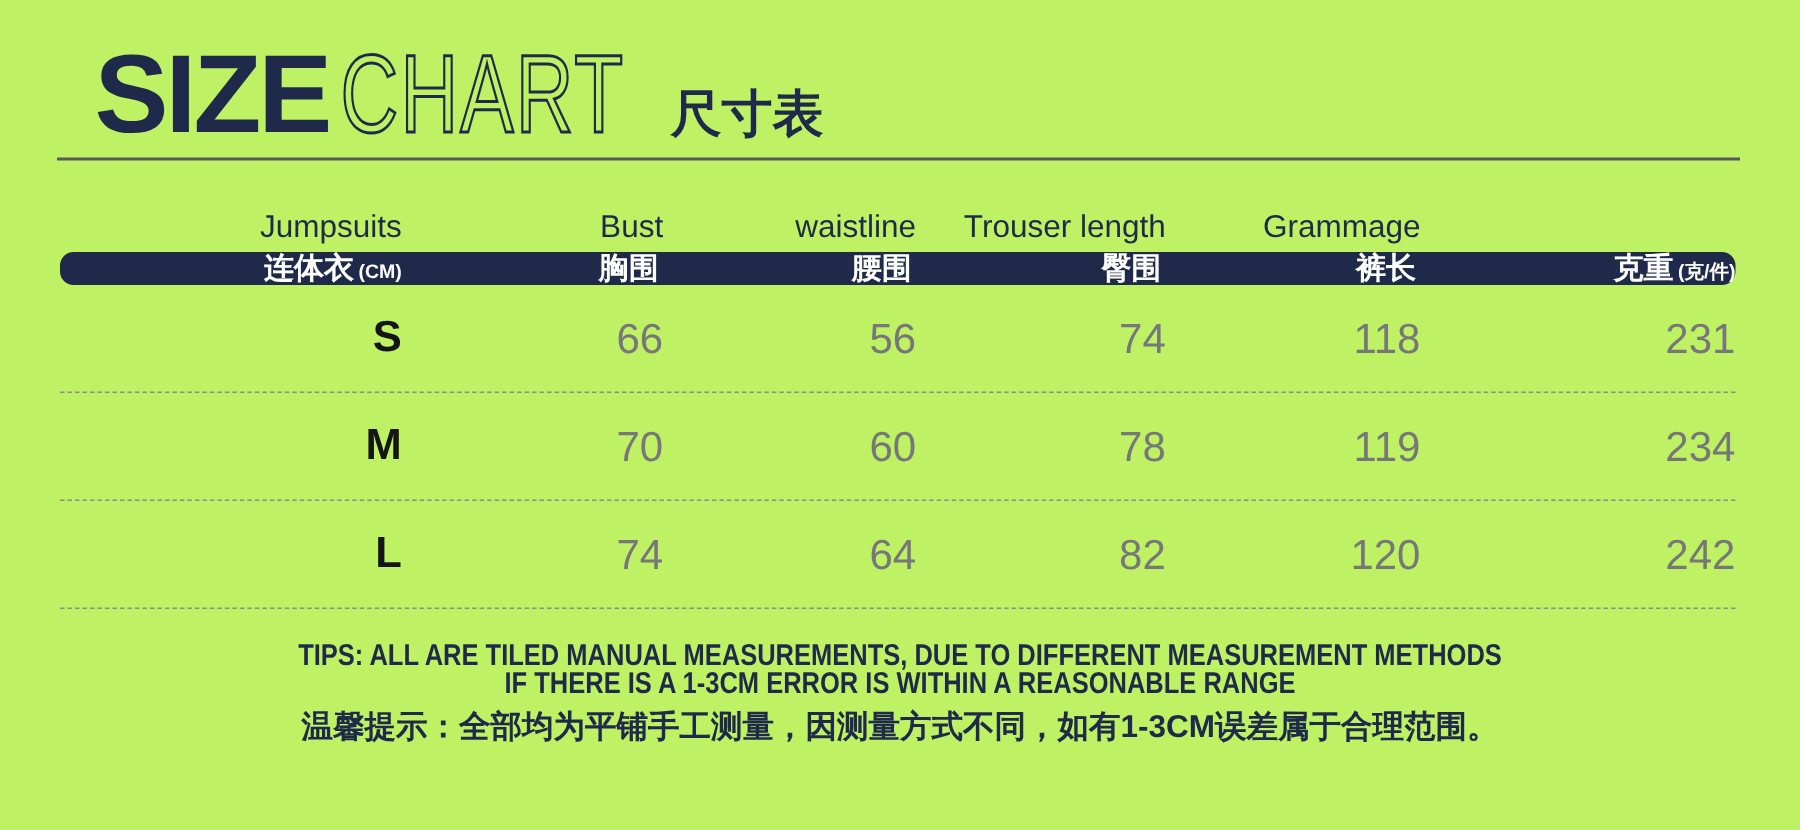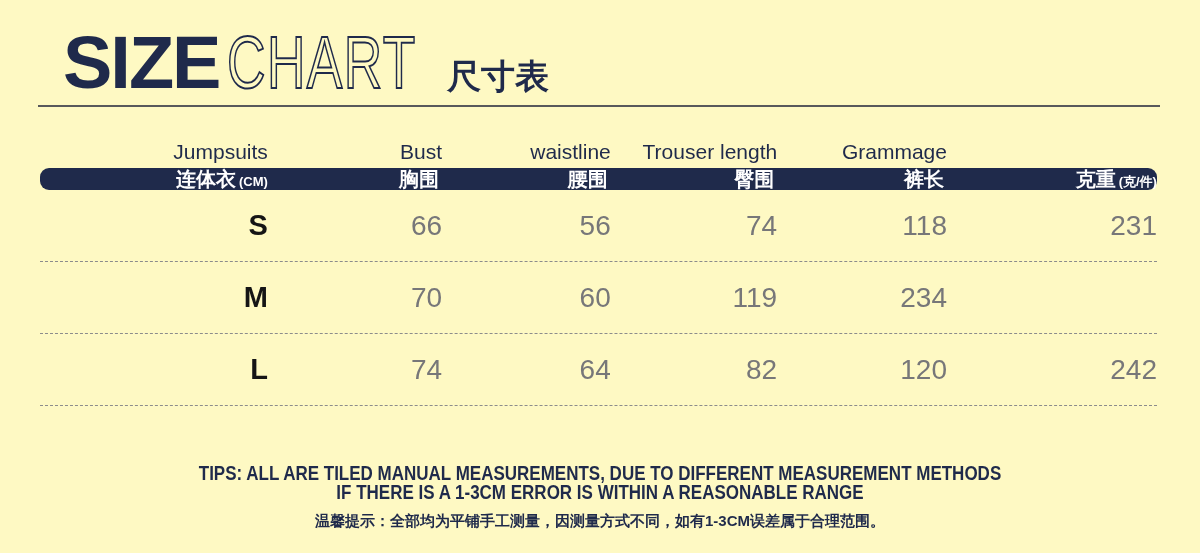"SIZE" .page { background: #fef9c3 -> #bef264 }
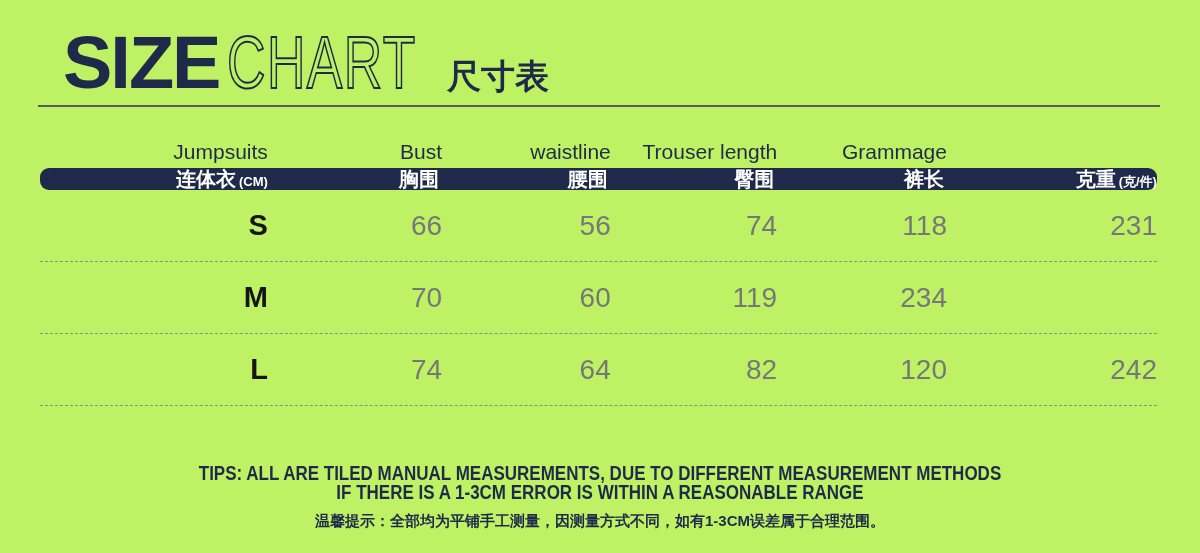"78" div.cell { html: none -> <div>78</div> }
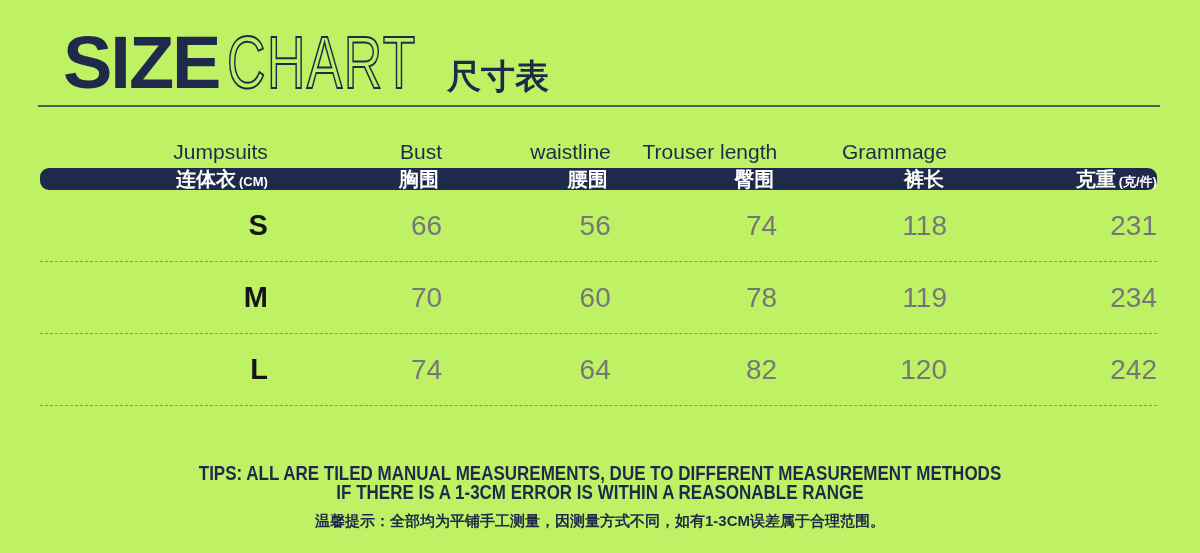"TIPS: ALL ARE TILED MANUAL" .tips { top: 464px -> 428px }
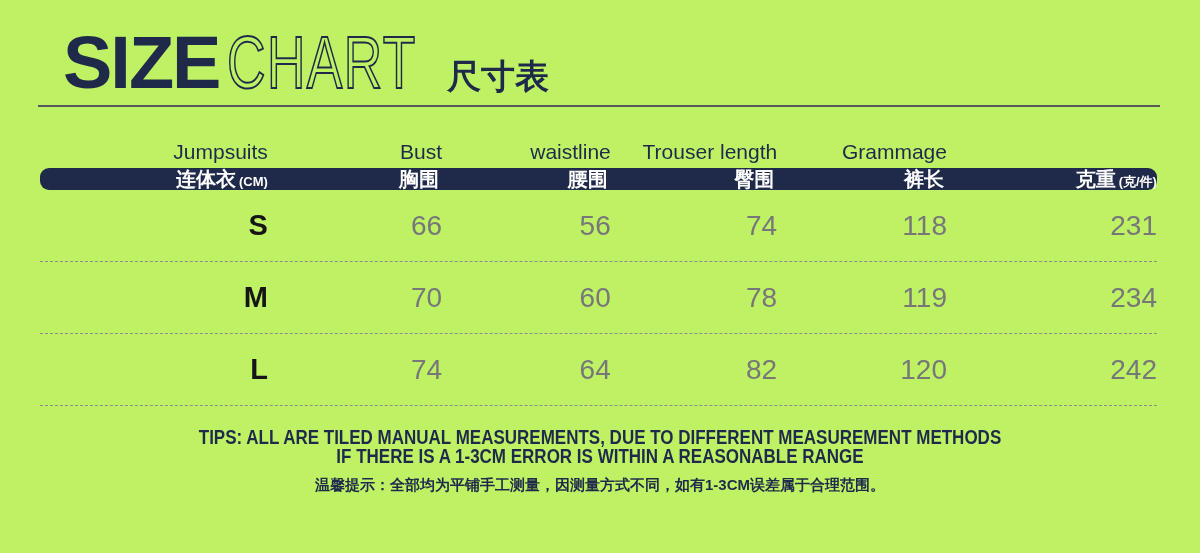"温馨提示：全部均为平铺手工测量，因测量方式不同，如有1-3CM误差属于合理范围。" .tips-cn { font-size: 15px -> 21px }
